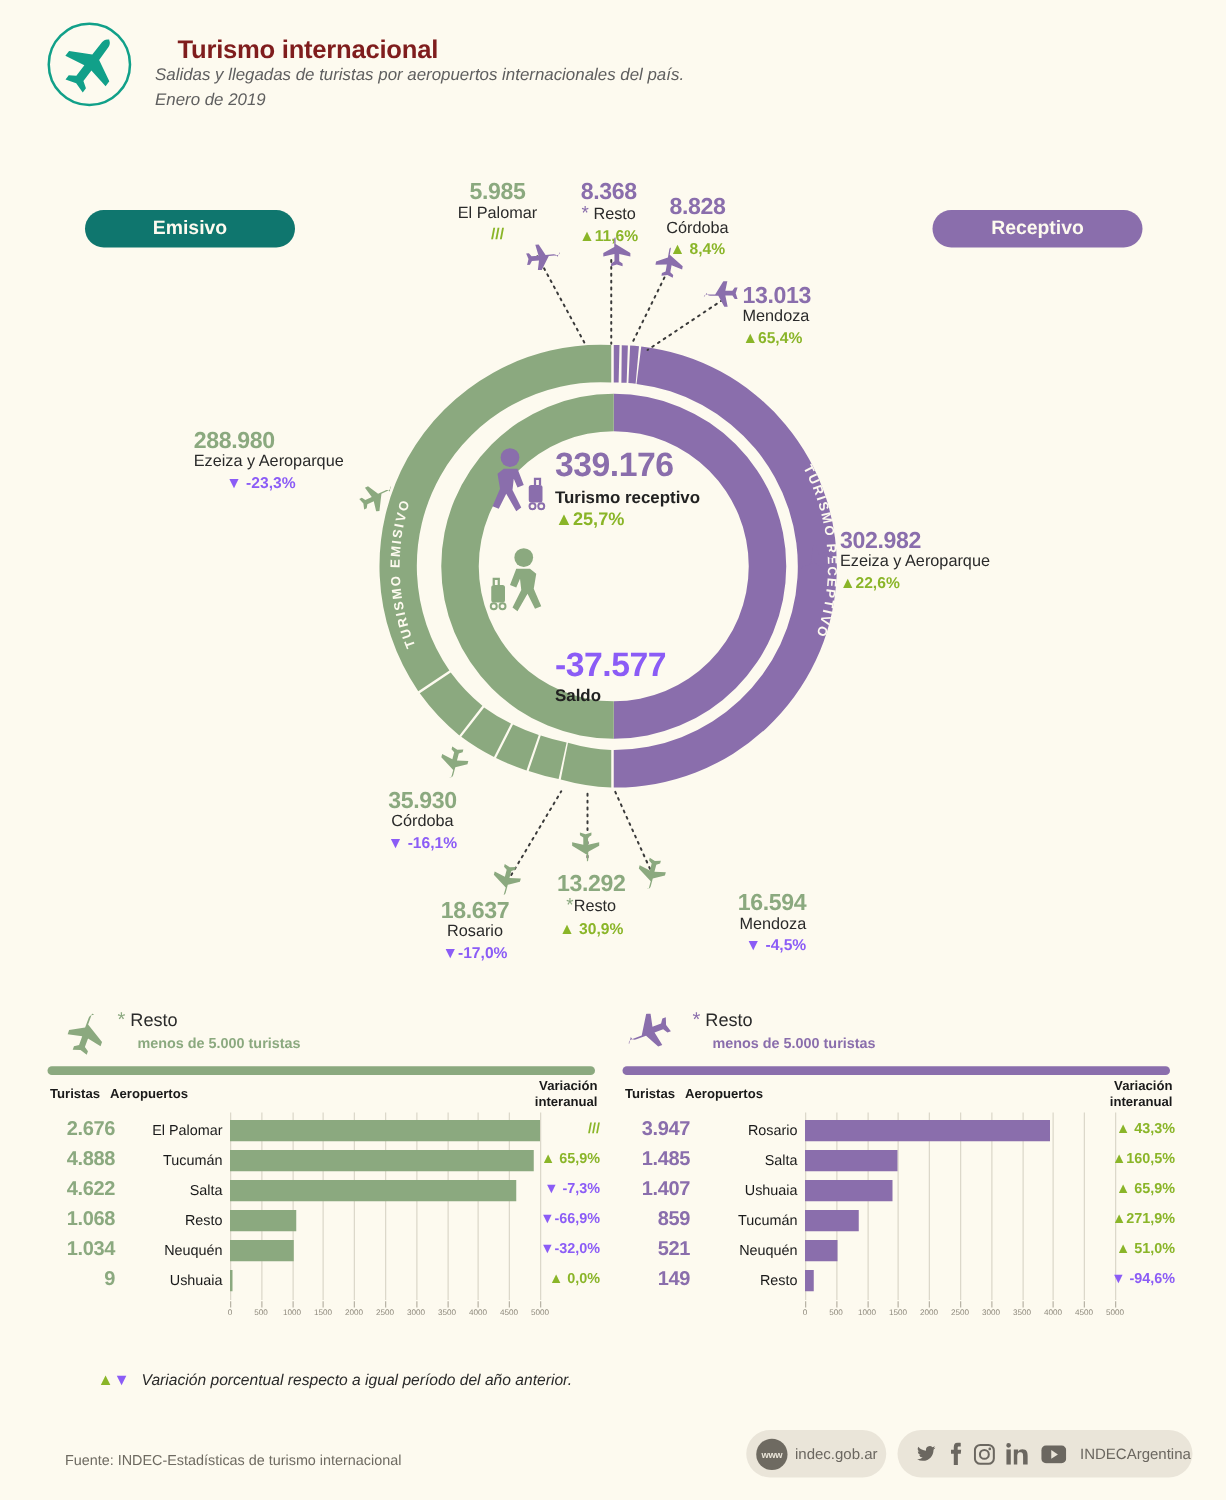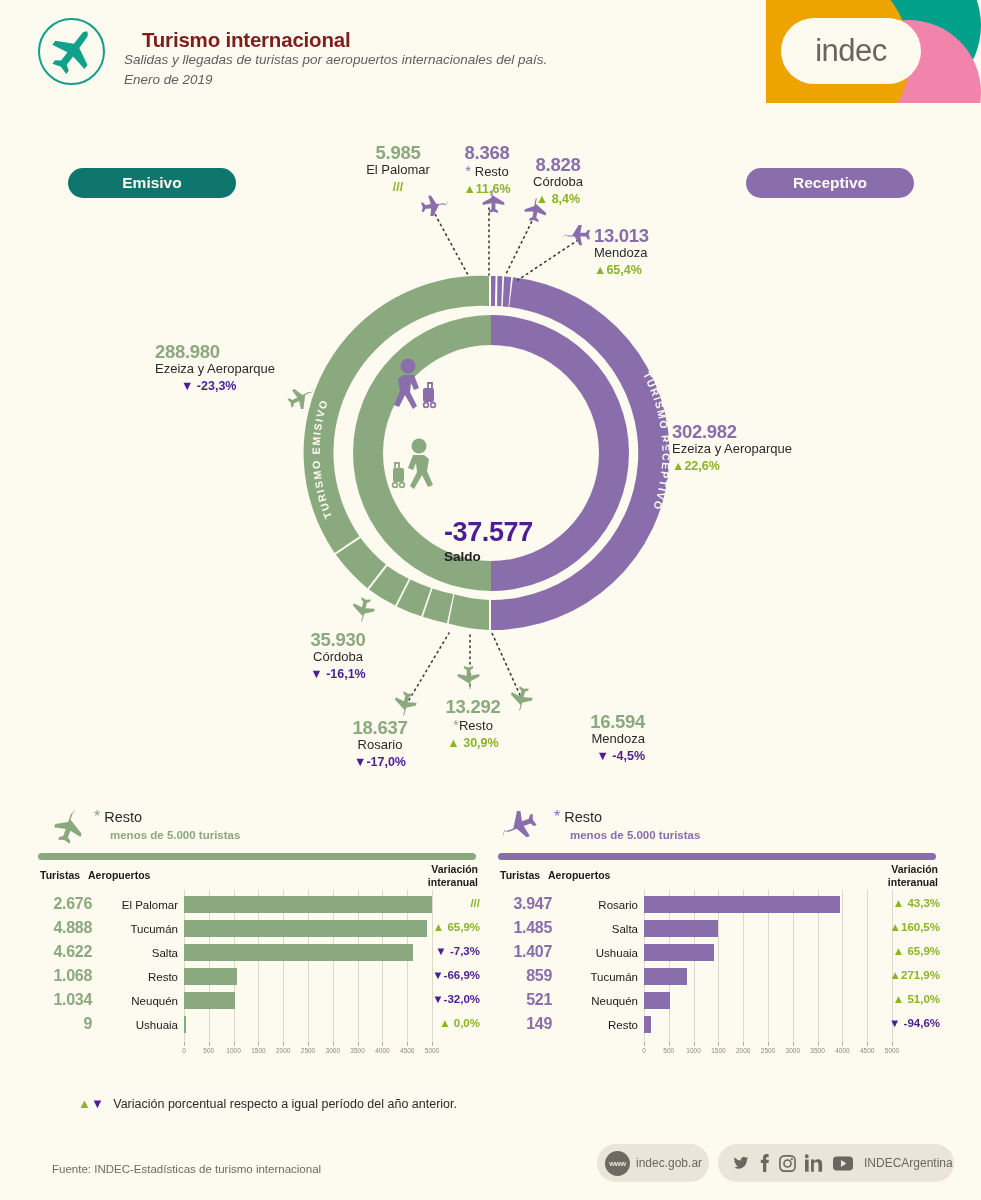"indec" div.brand { html: <div> <div></div> <div></div> <div></div> <div></div> <div> <span>indec</span> </div> </div> -> none }
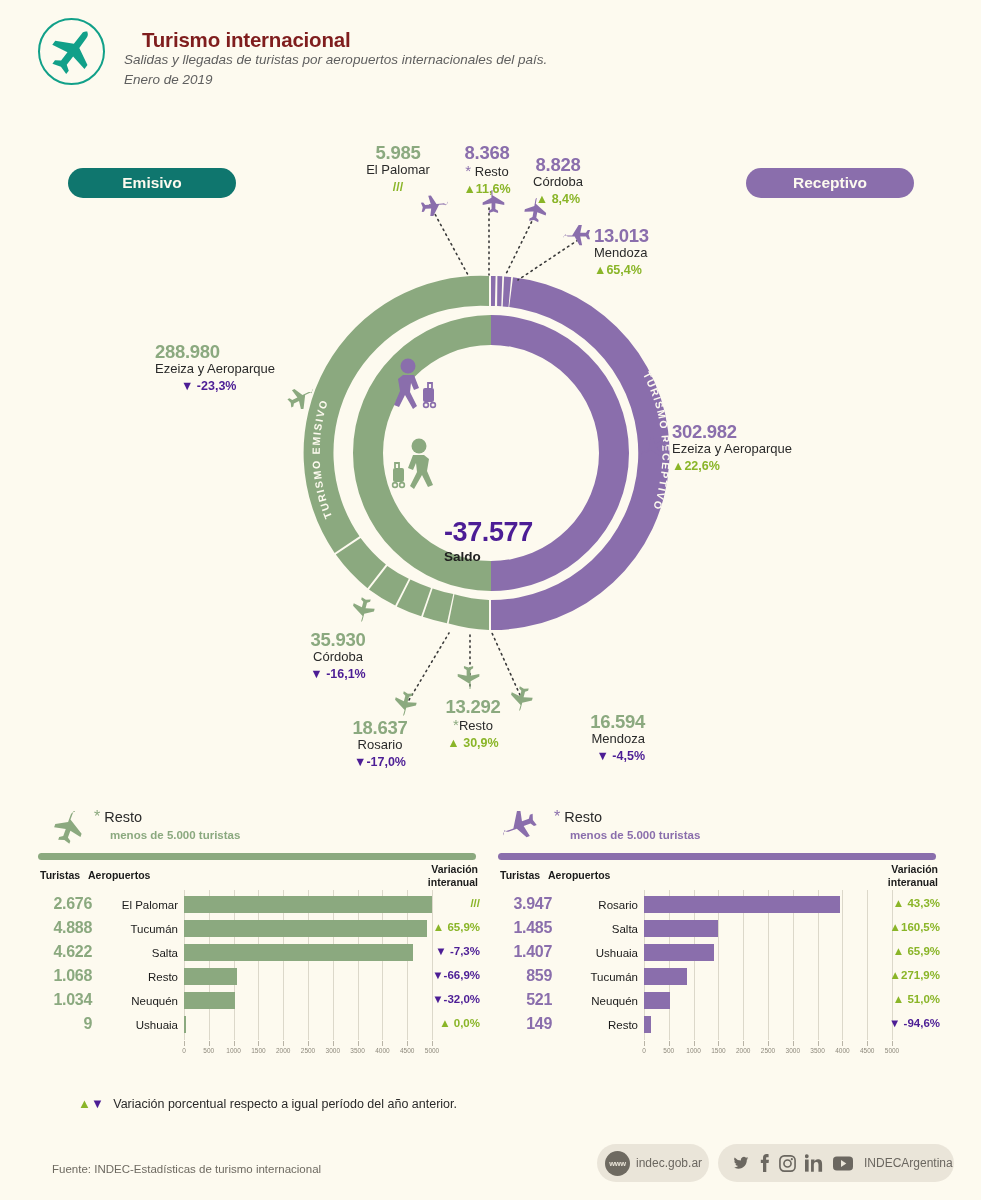"▼ -23,3%" .red { color: #4c1d95 -> #8b5cf6 }
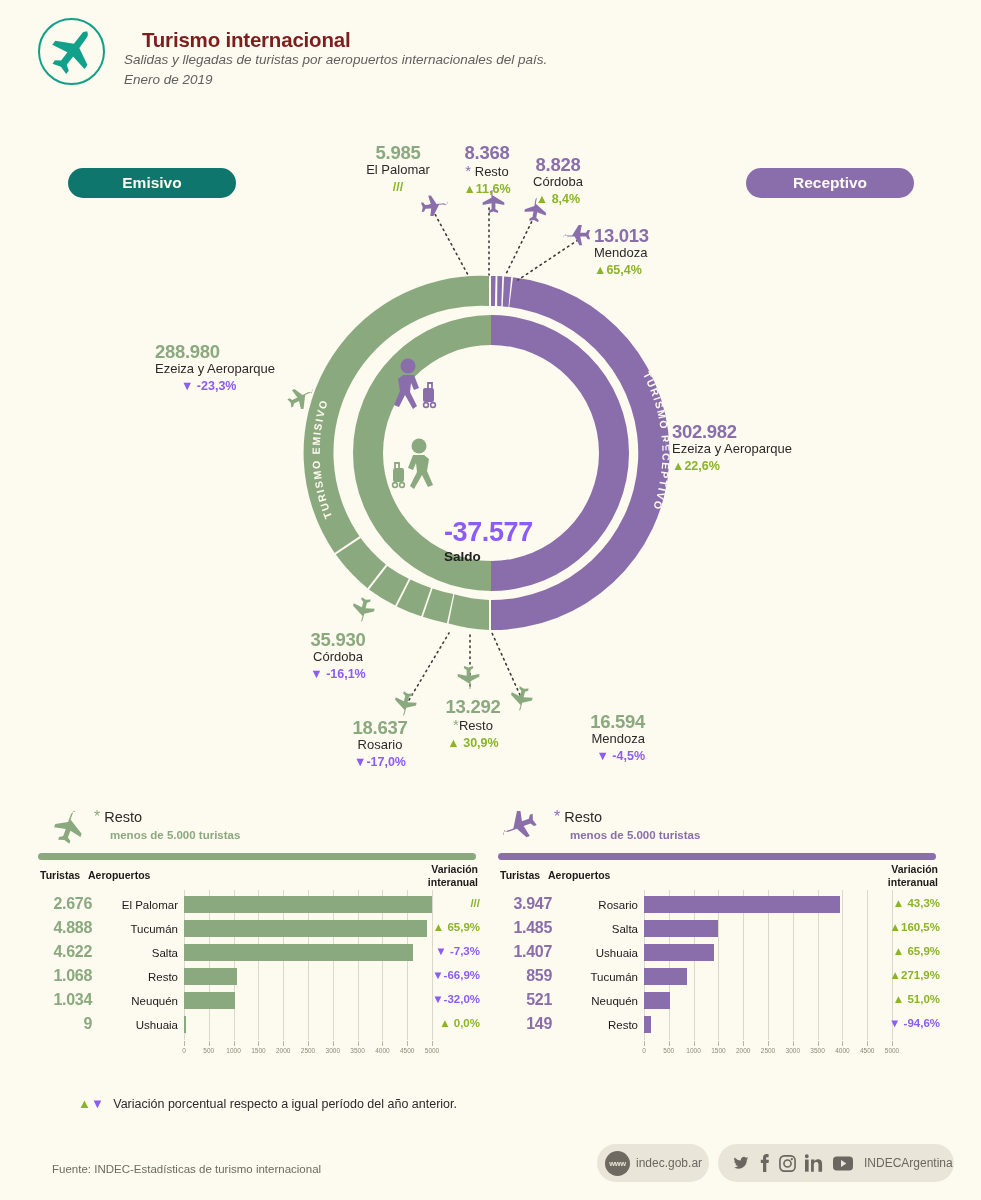"339.176" div { html: none -> <div> <div>339.176</div> <div>Turismo receptivo</div> <div> <span>▲</span><span>25,7%</span> </div> </div> }
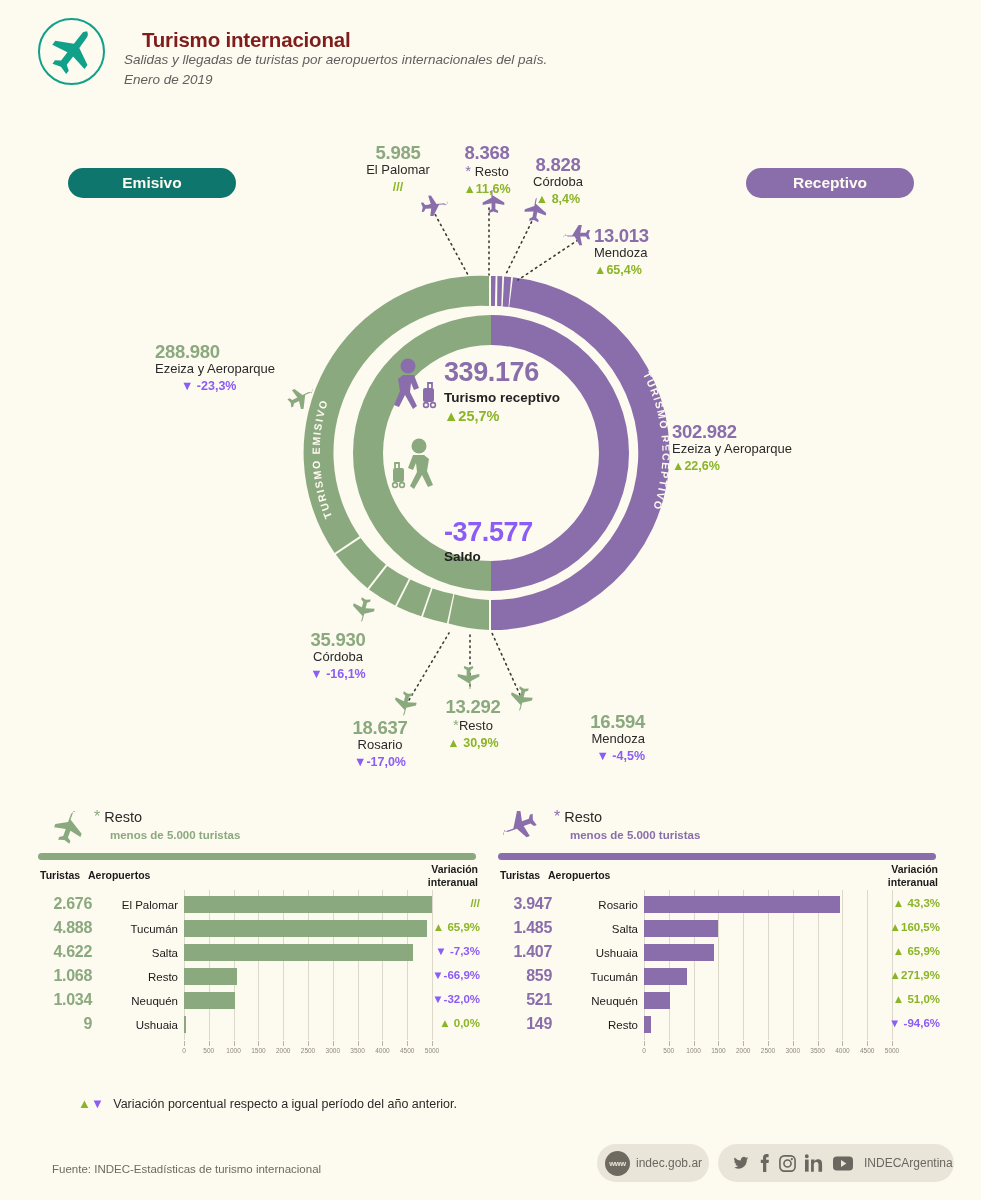"▲▼ Variación porcentual respecto a" .note { font-style: none -> italic }
